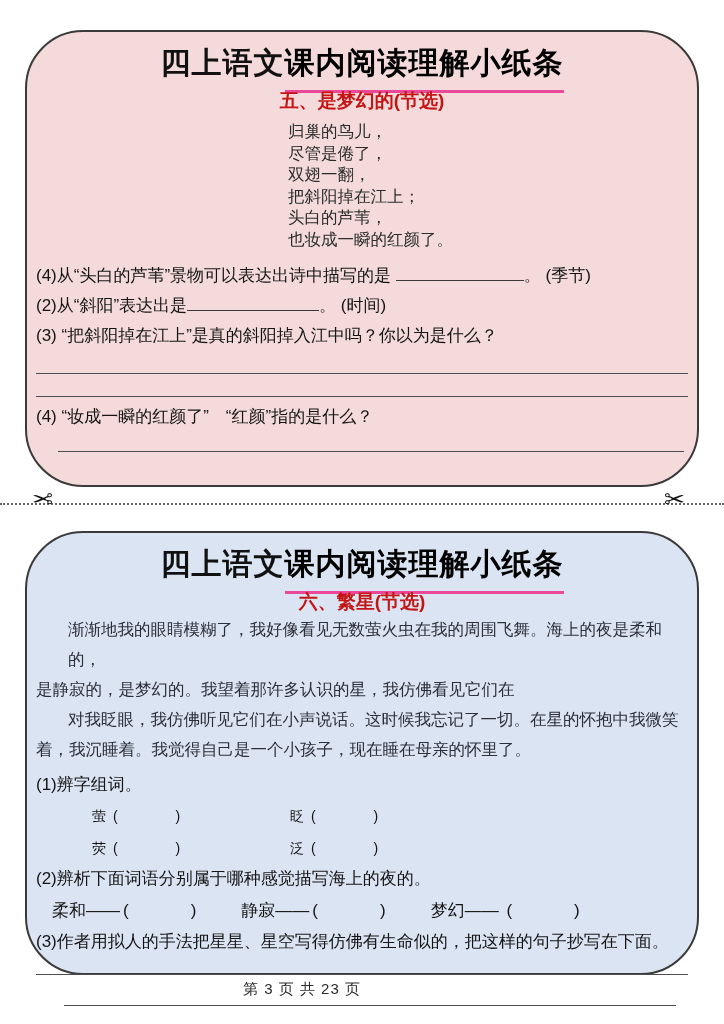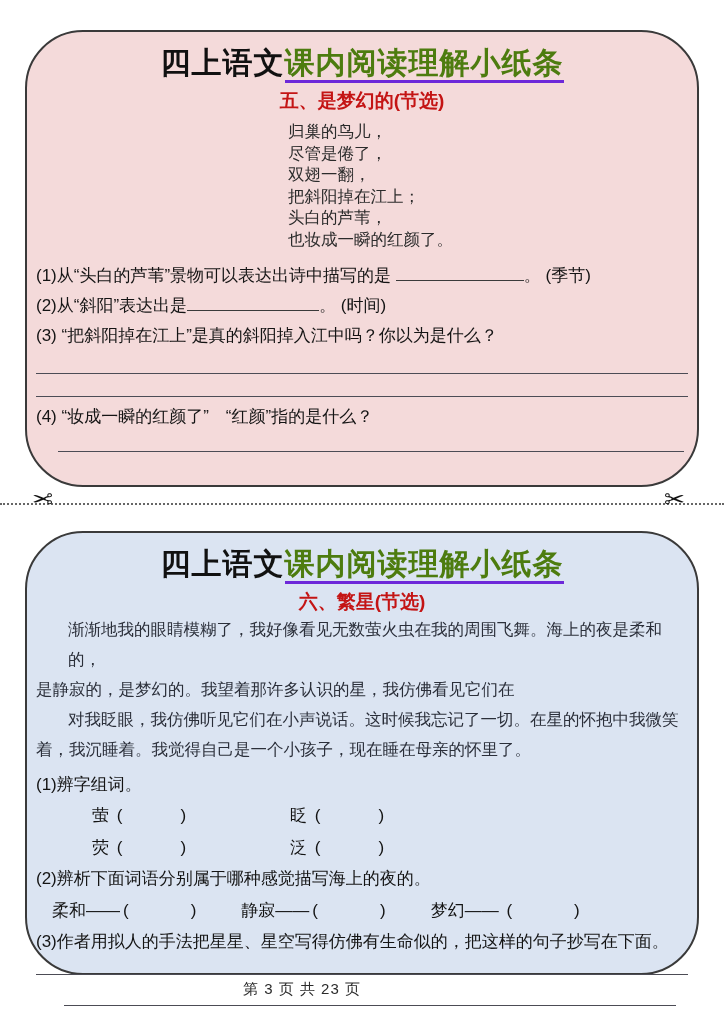"课内阅读理解小纸条" .title-red { border-bottom: 3px solid #6d28d9 -> 3px solid #ec4899; color: #4d7c0f -> #000000; padding-bottom: 1px -> 11px }
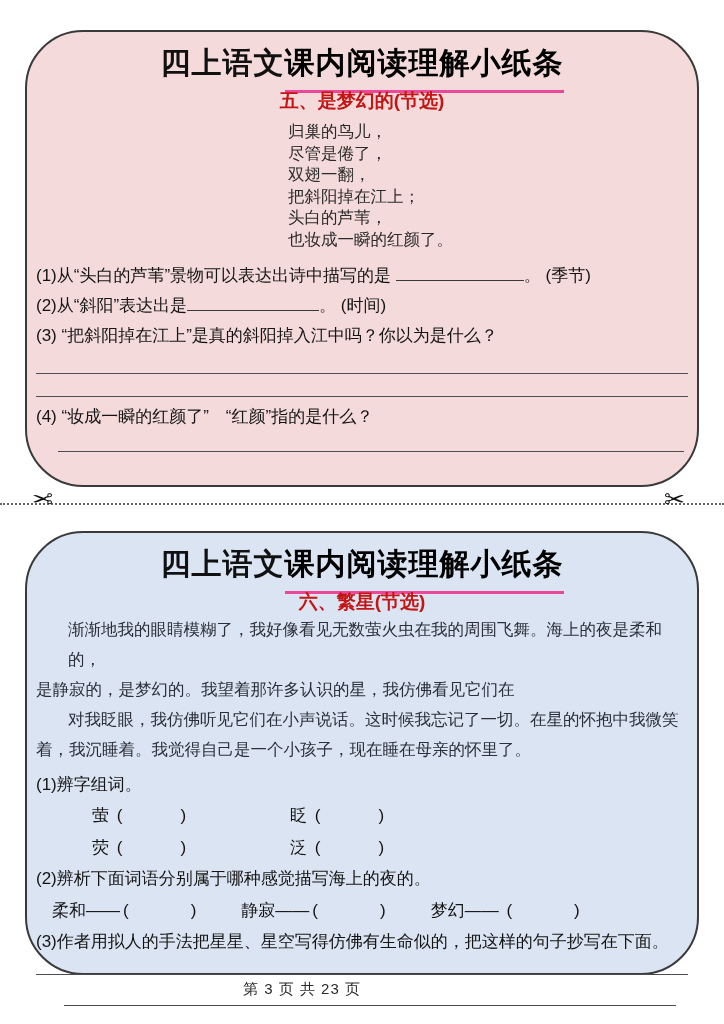"(1)从“头白的芦苇”景物可以表达出诗中描写的是" span { text: 1 -> 4 }
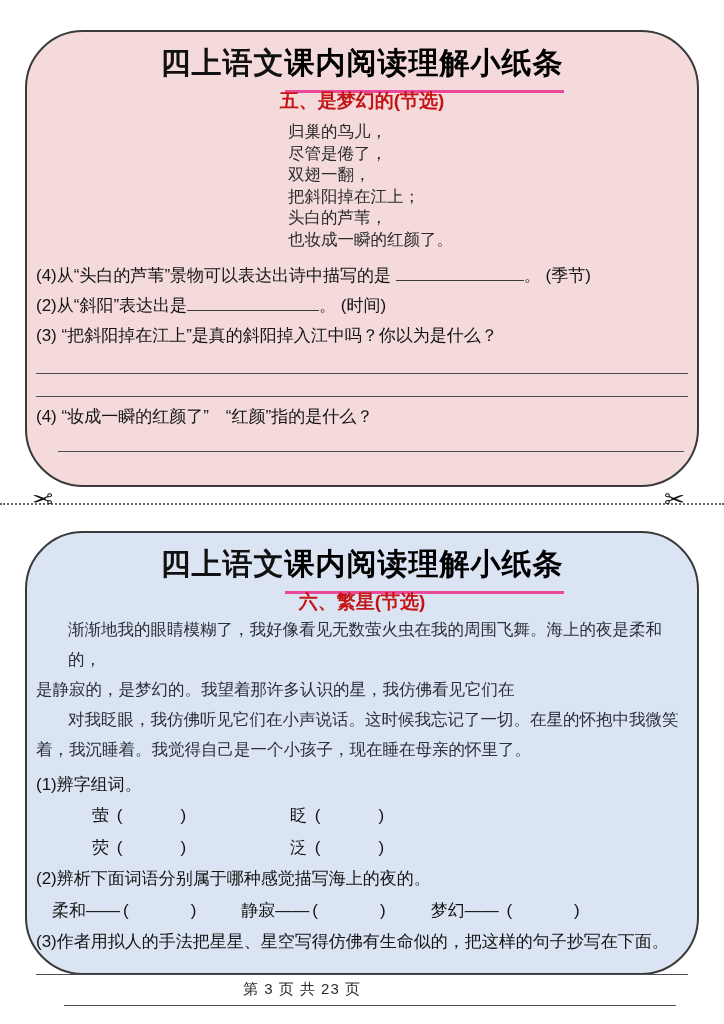"萤 ( ) 眨 (" .char-row { font-size: 17px -> 14px }
